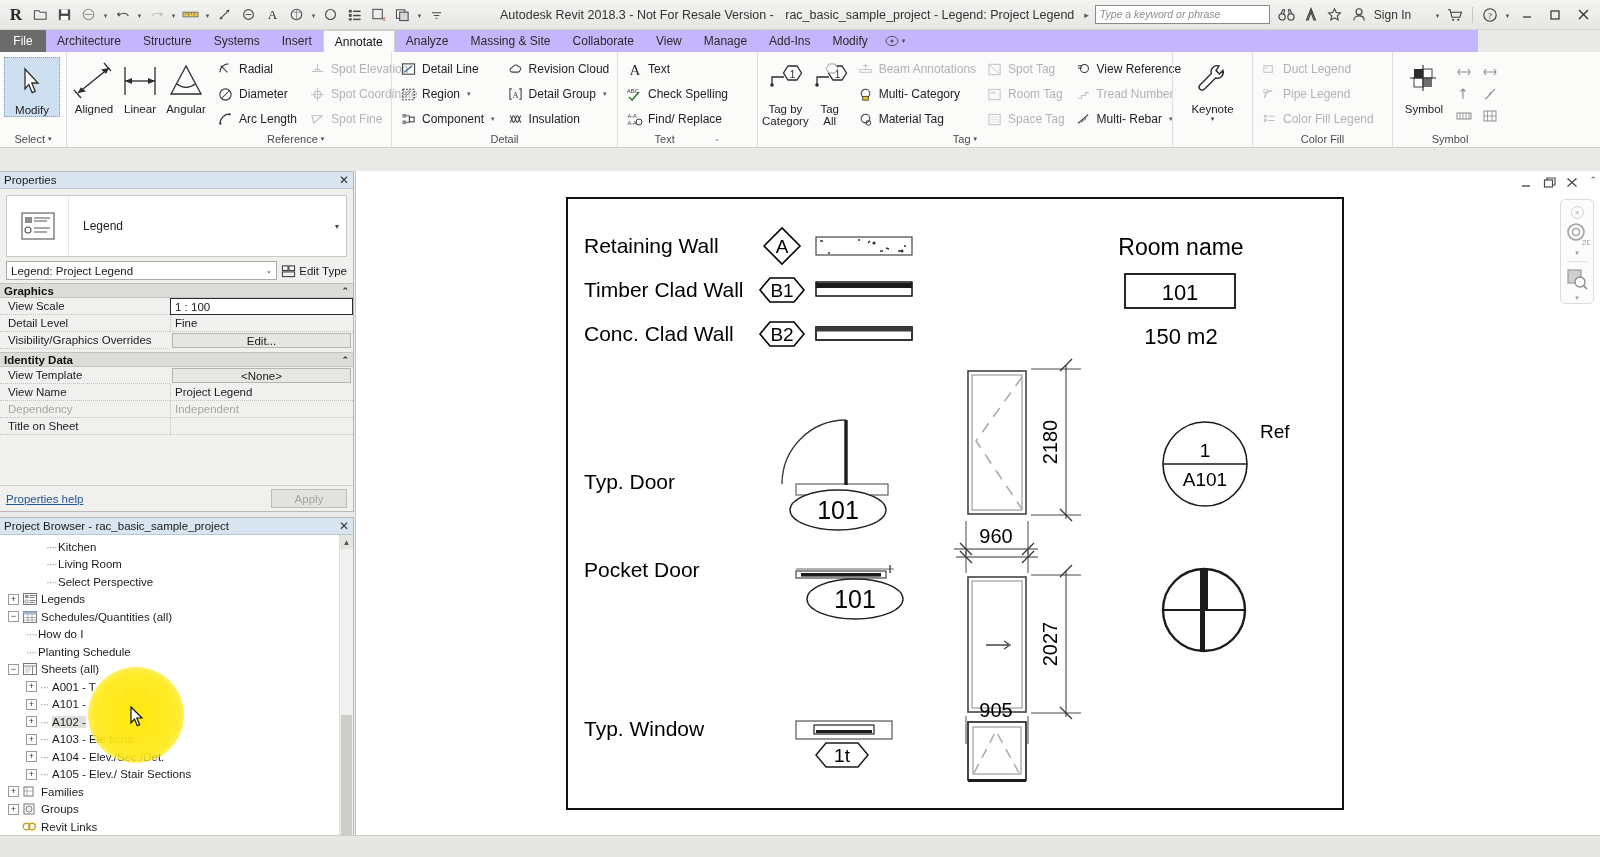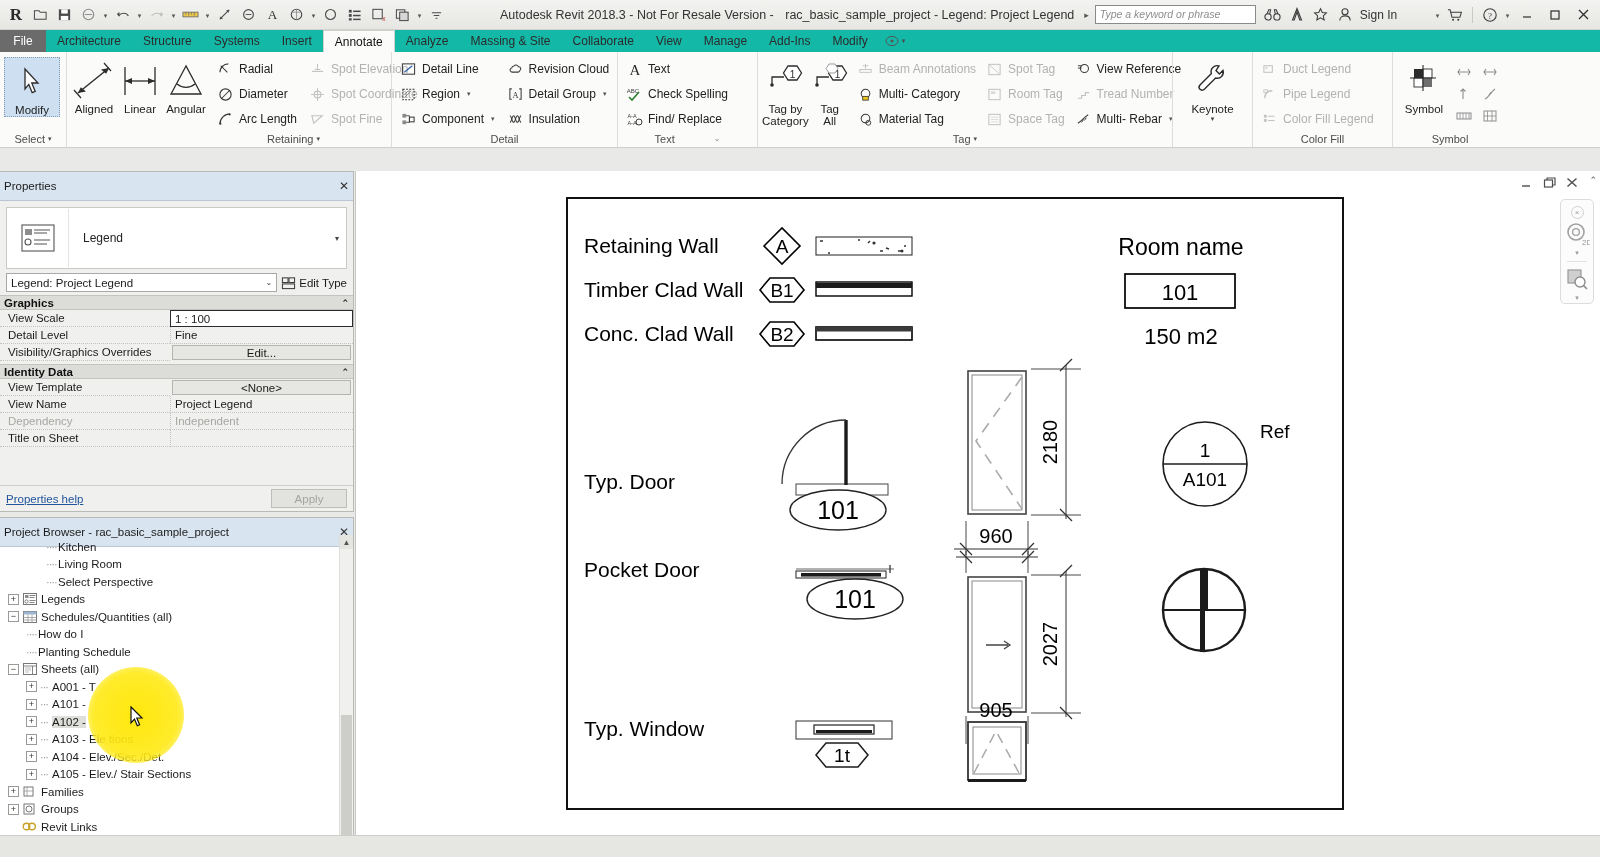"Type a keyword or phrase" .searchbox { width: 161px -> 175px }
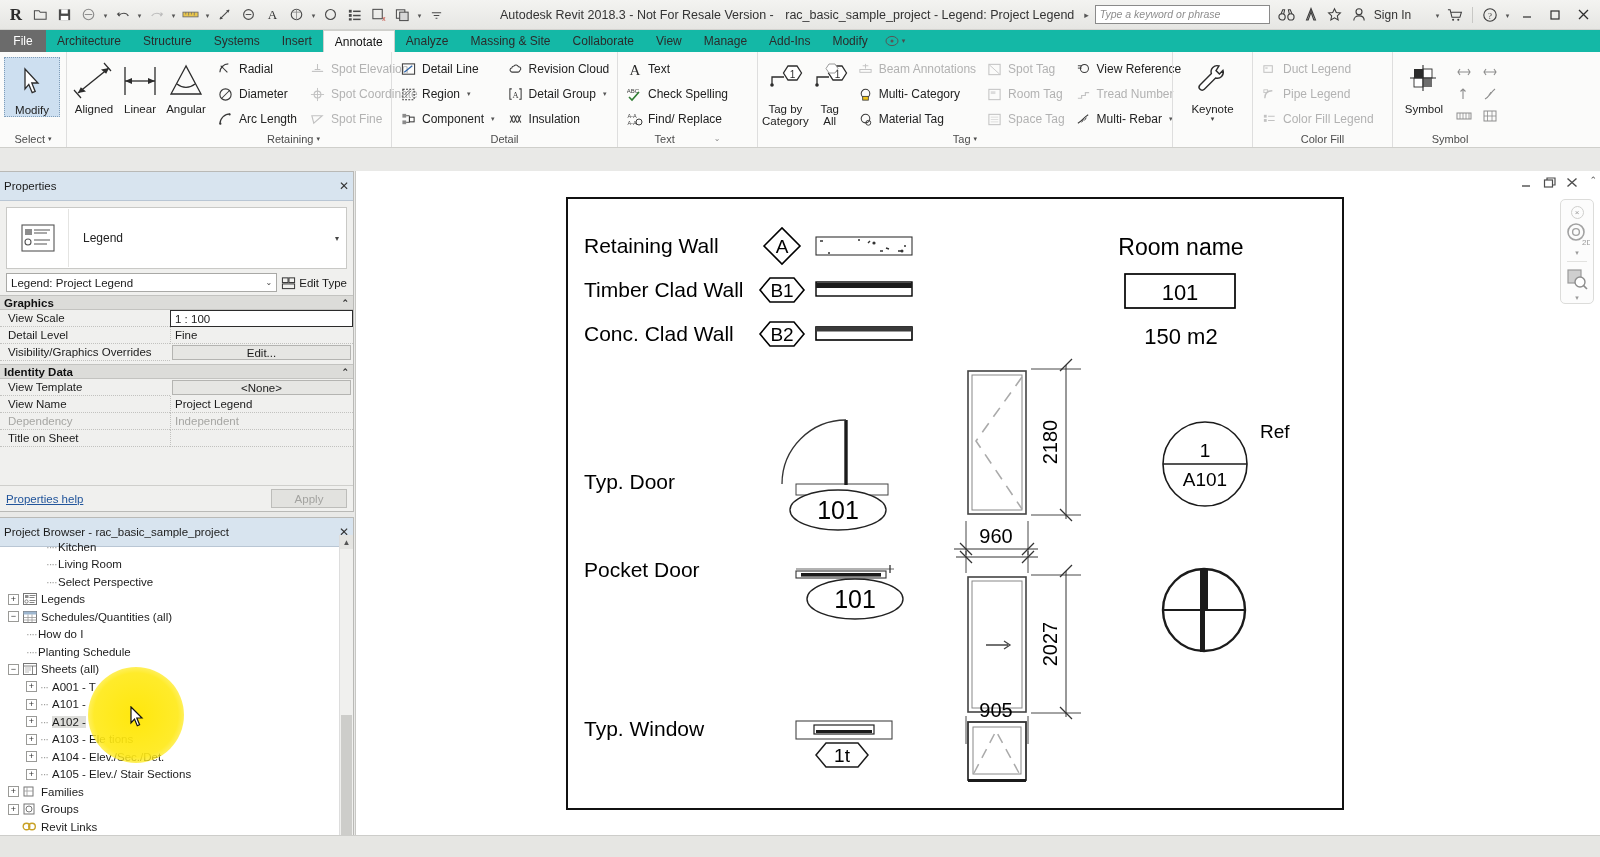"File" .ribbontabs { background: #14b8a6 -> #c4b5fd; width: 1600px -> 1478px }
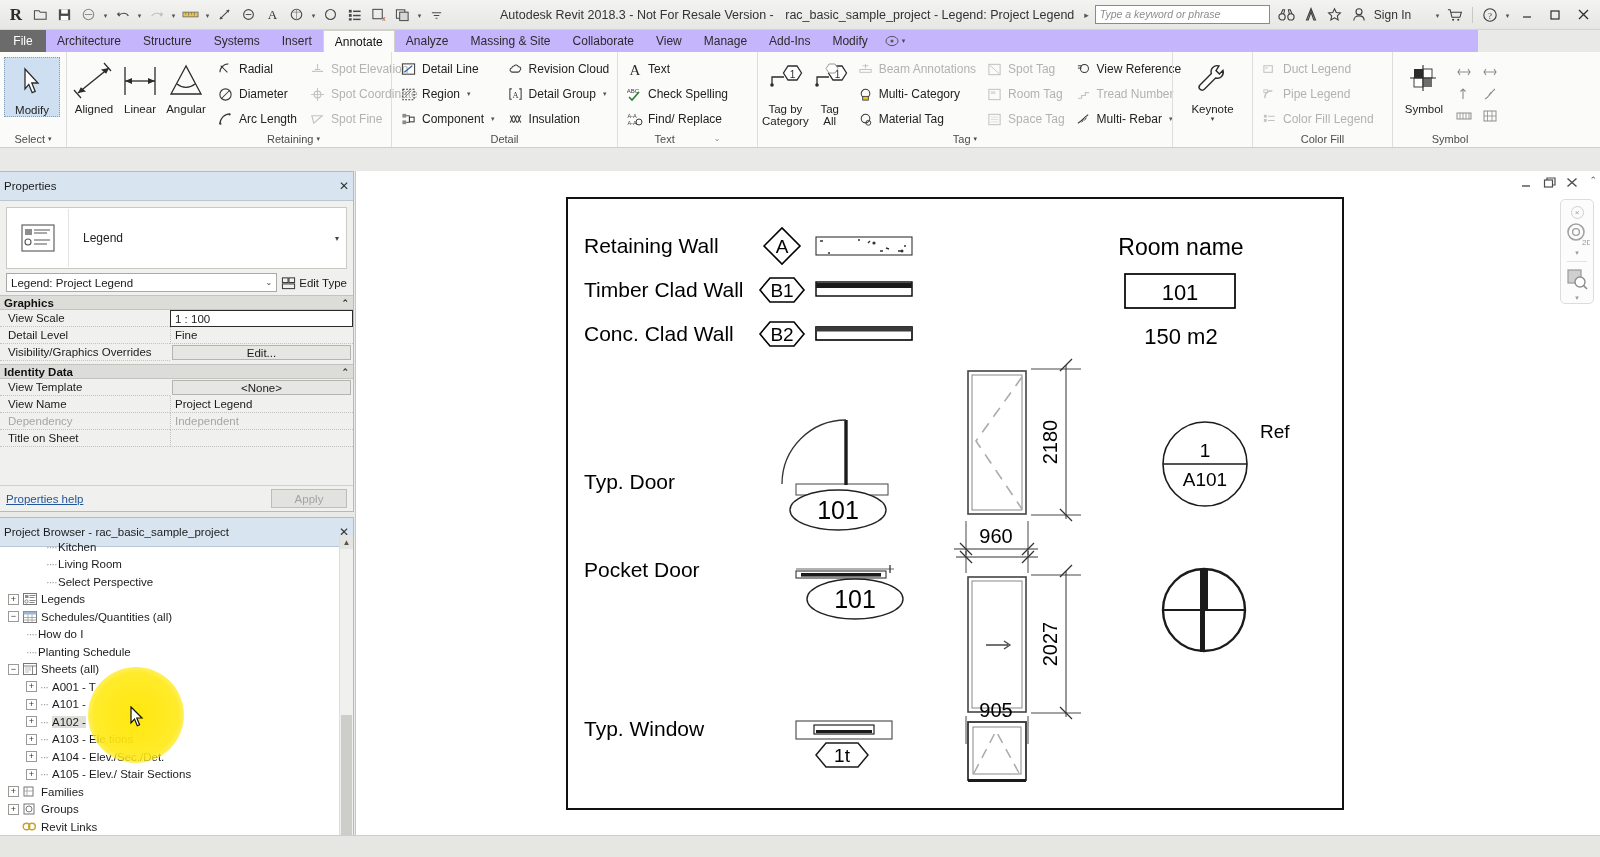"Retaining" span { text: Retaining -> Reference }
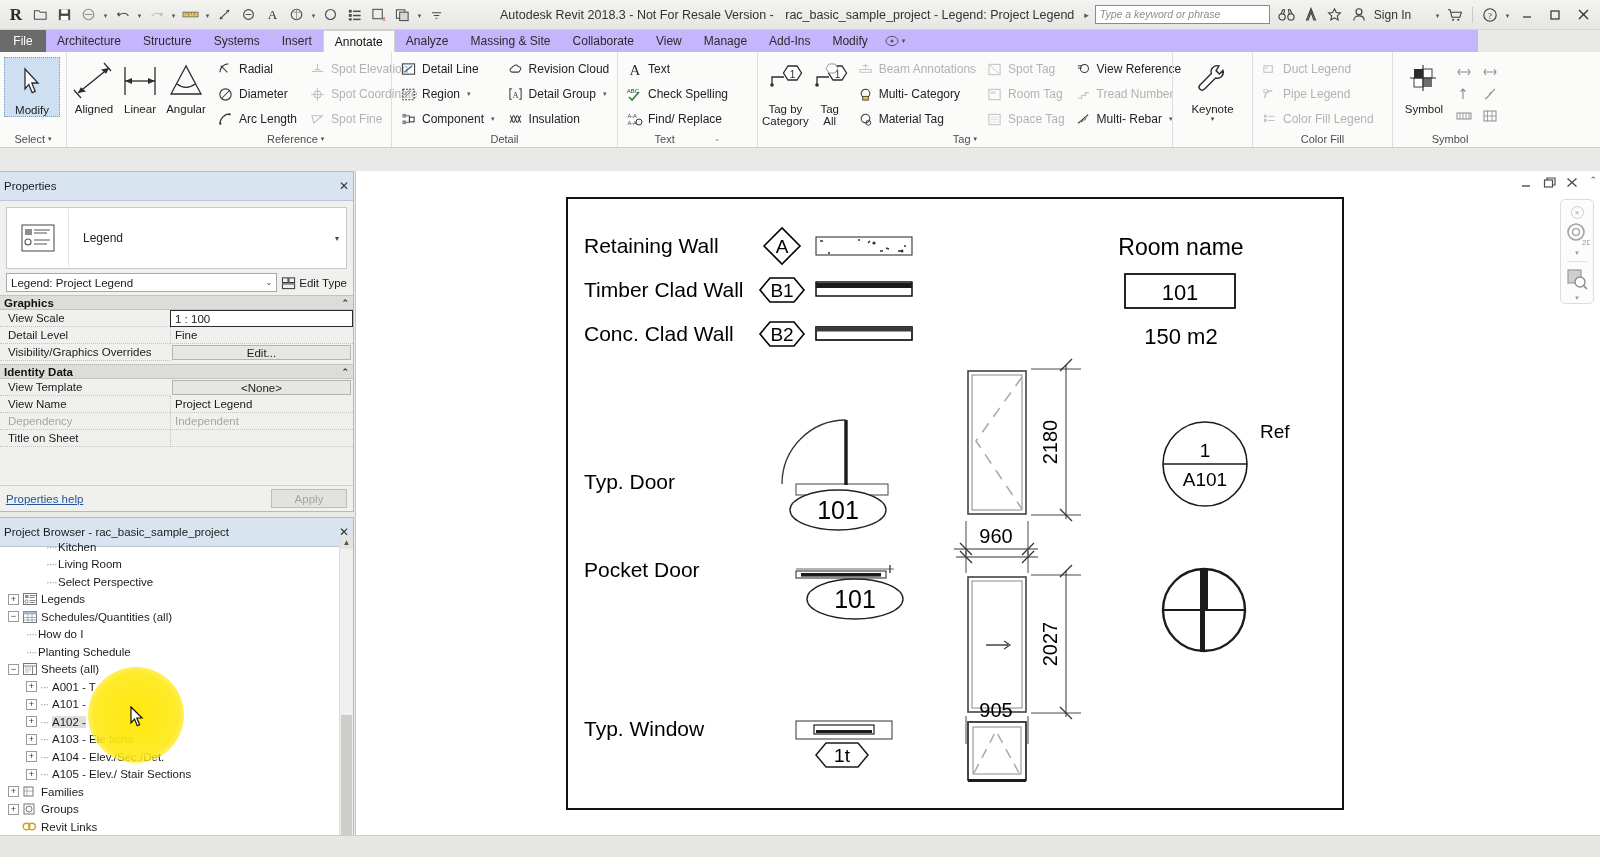"Properties" .pal-head { height: 29px -> 17px }
